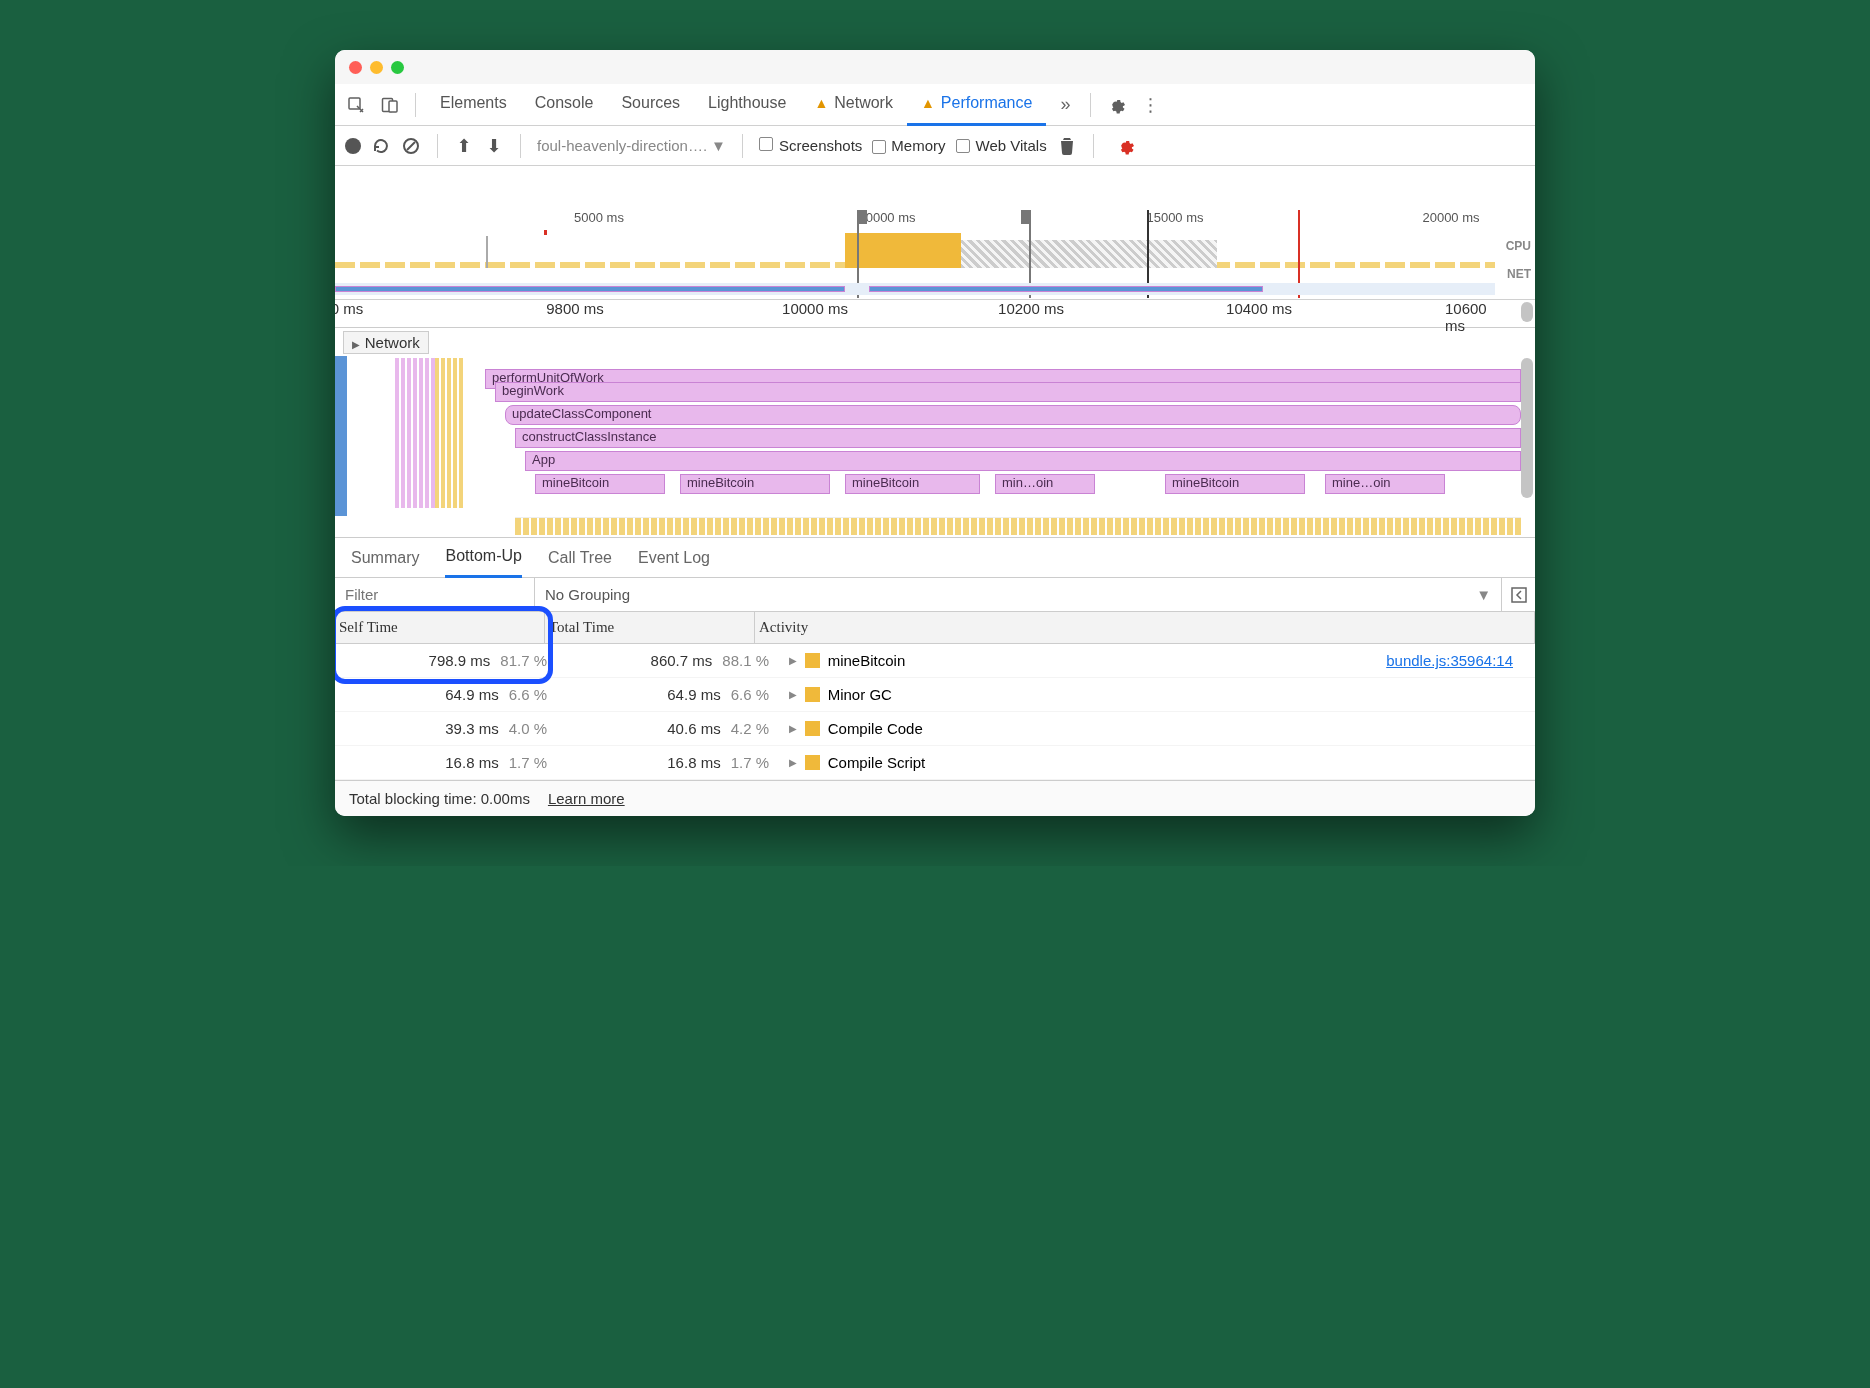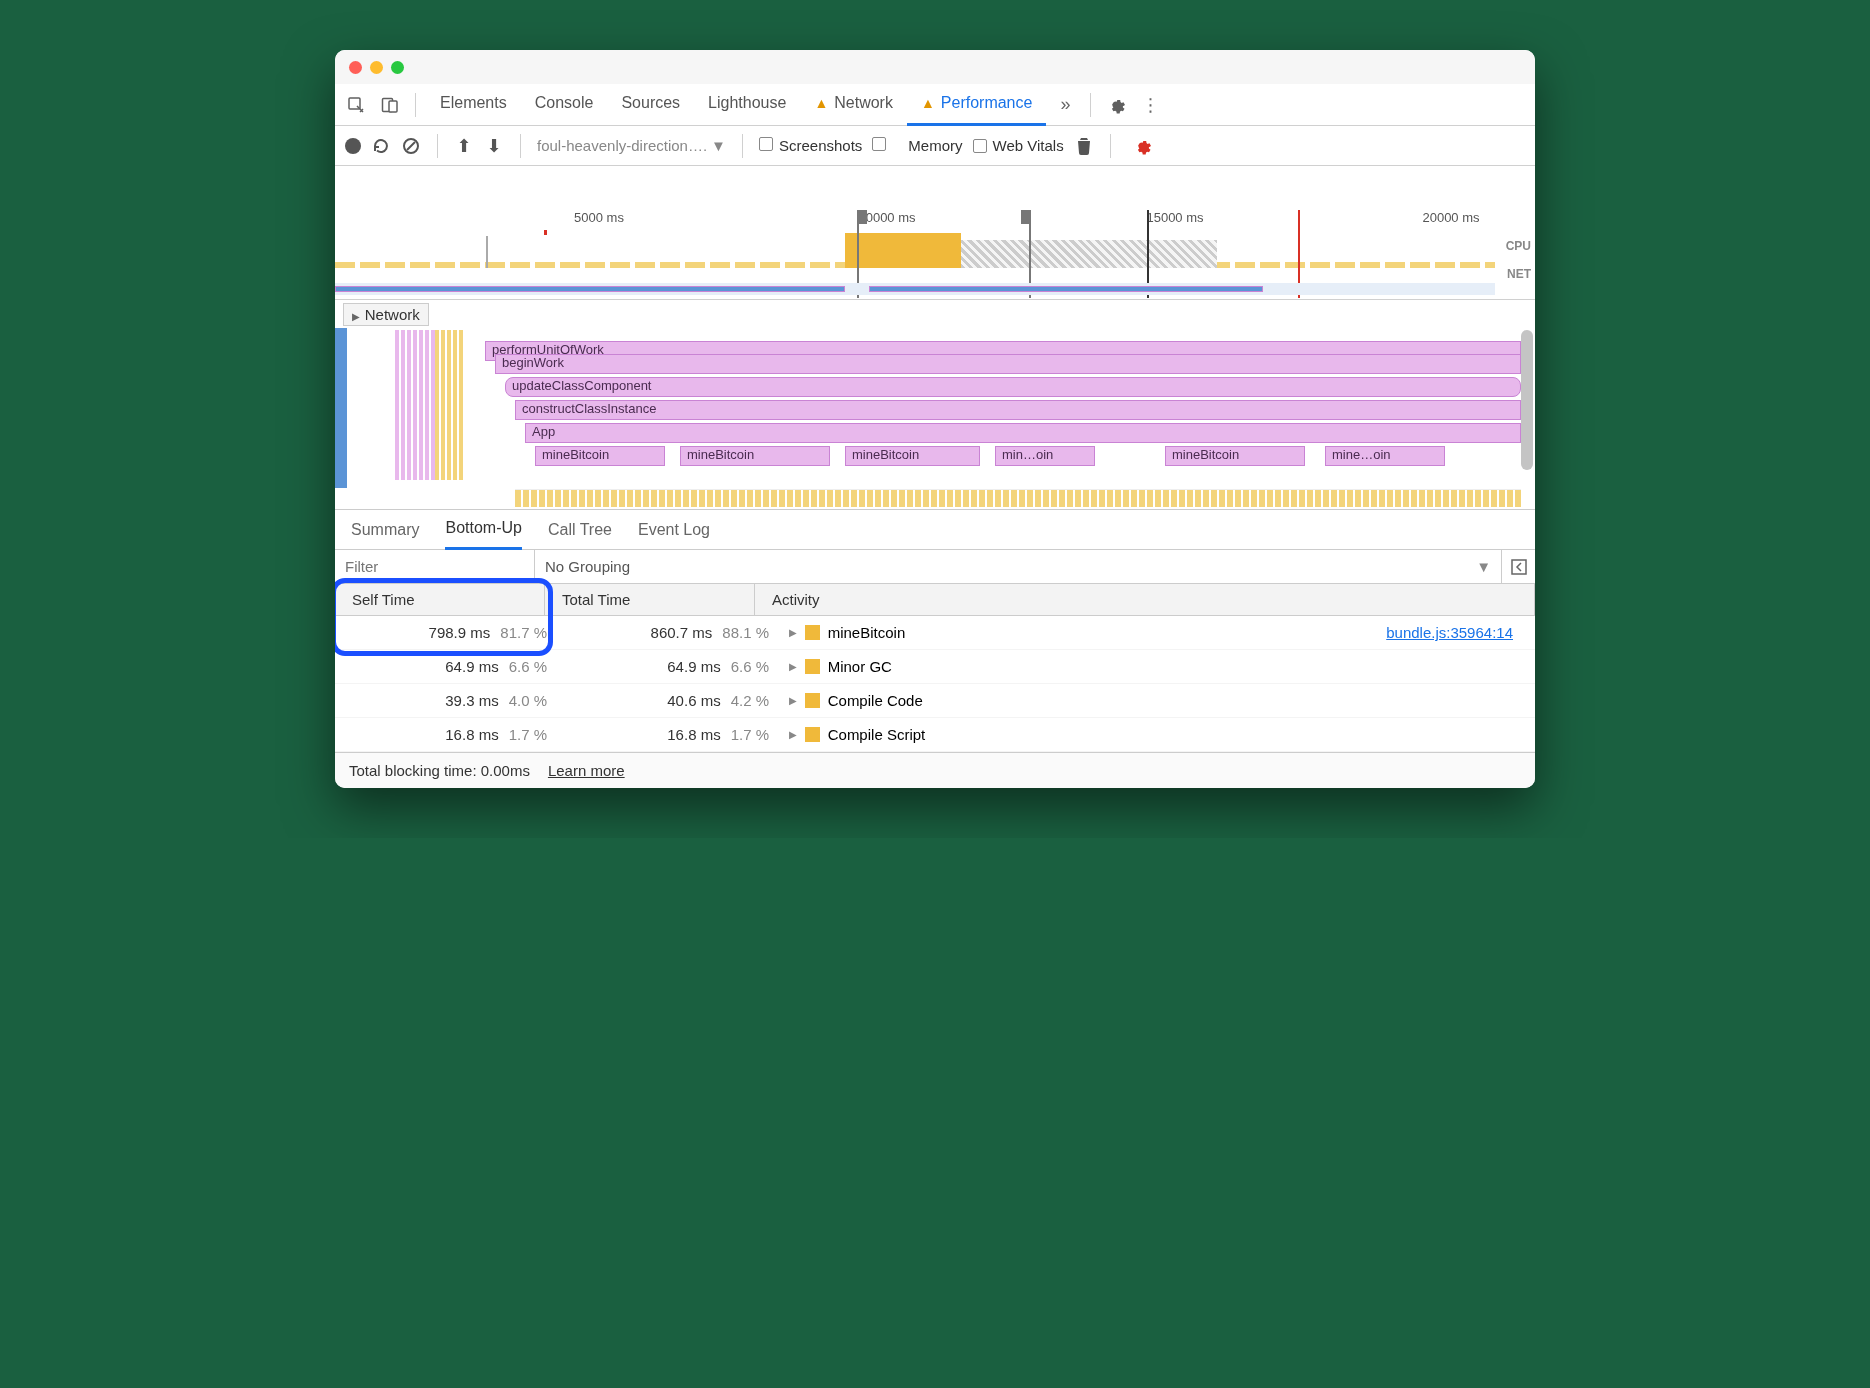"Memory" label { align-items: flex-start -> flex-end; gap: 22px -> 5px }
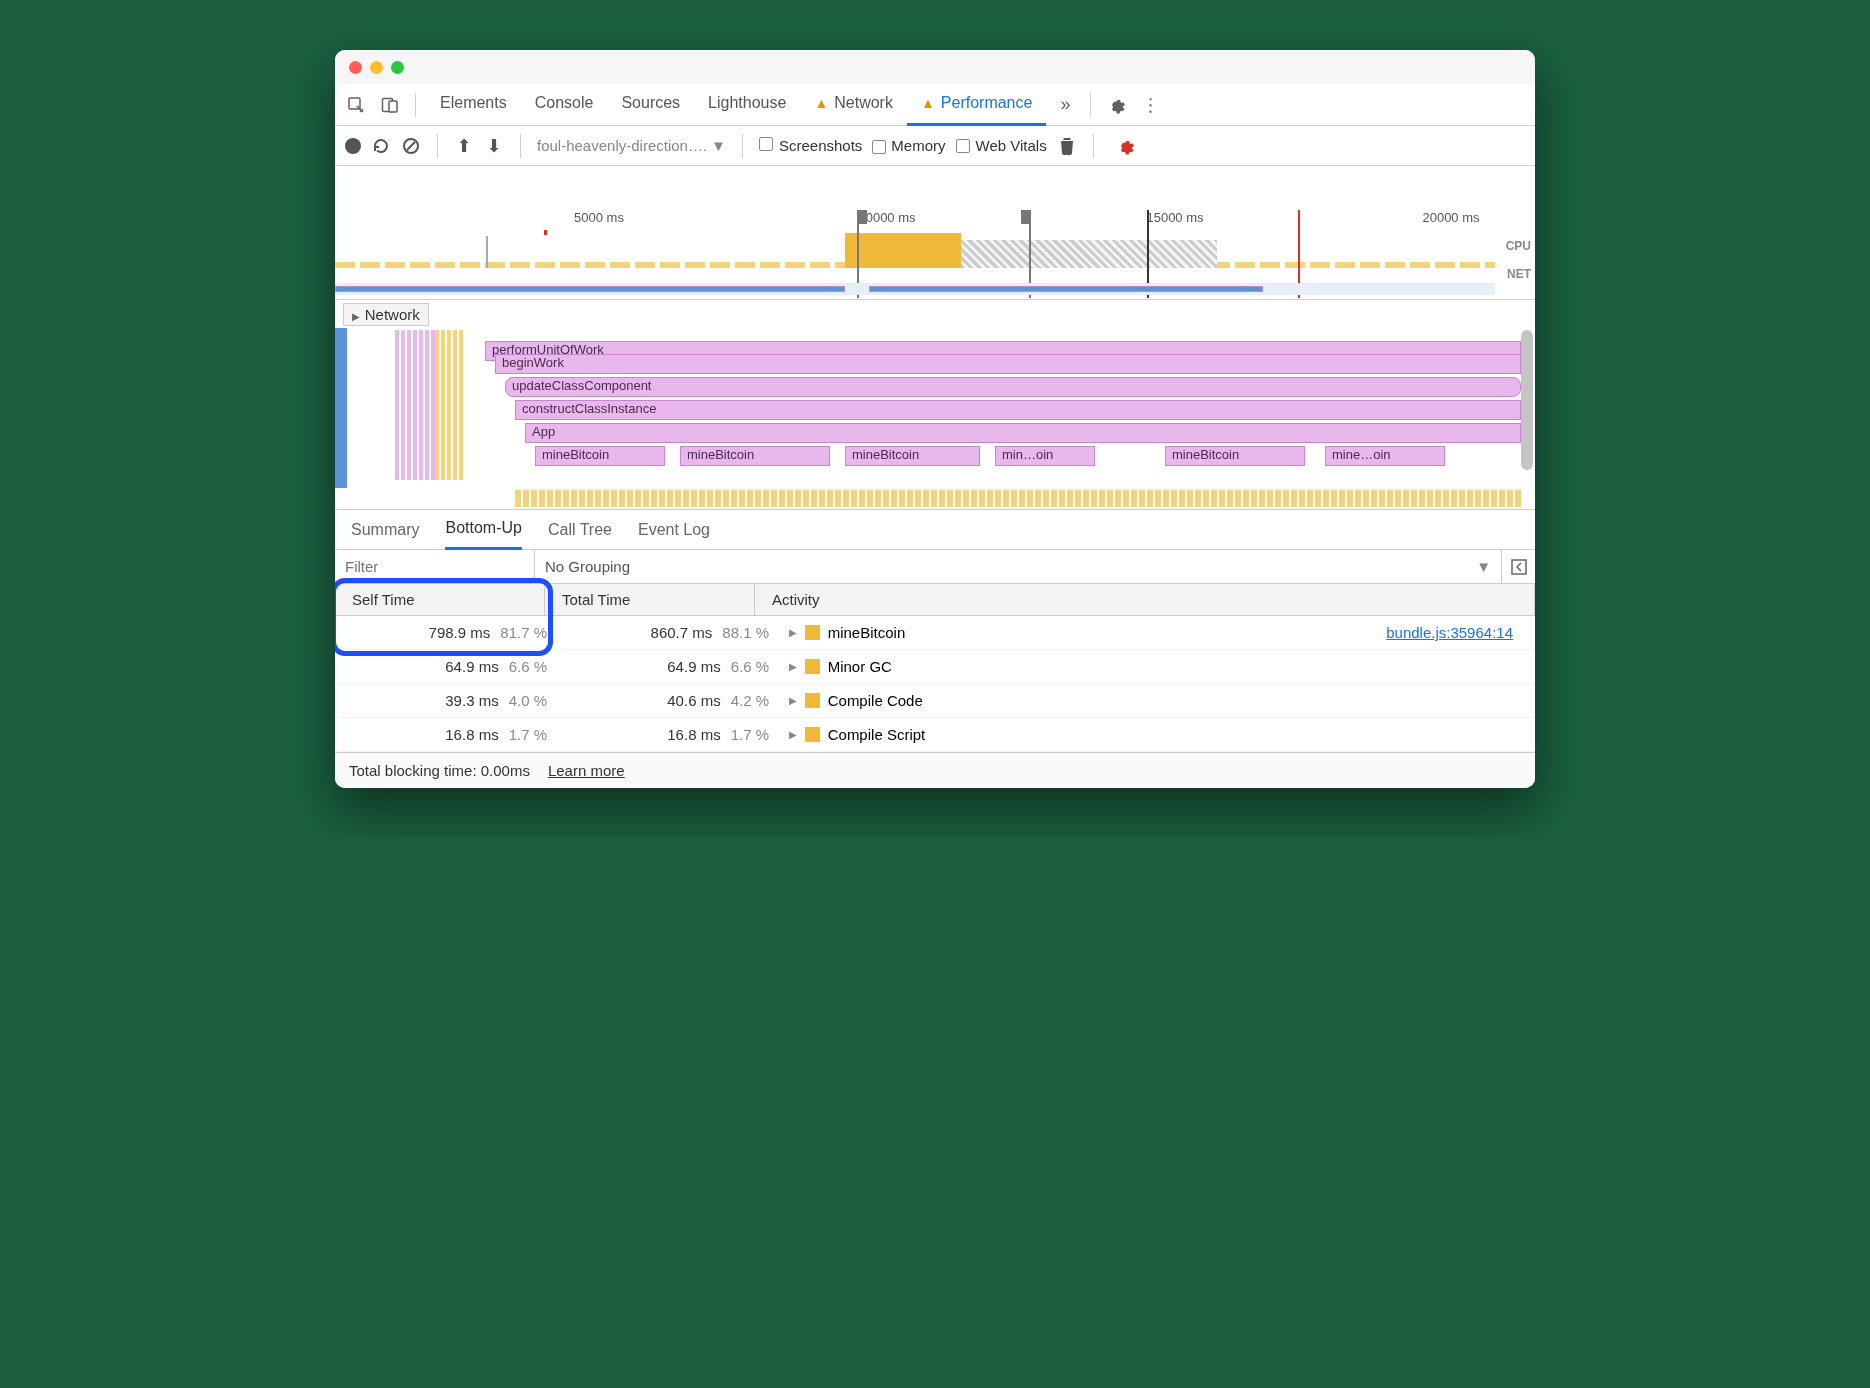"0 ms" div.tlruler { html: none -> <div> <span>0 ms</span> <span>9800 ms</span> <span>10000 ms</span> <span>10200 ms</span> <span>10400 ms</span> <span>10600 ms</span> <div> <div></div> </div> </div> }
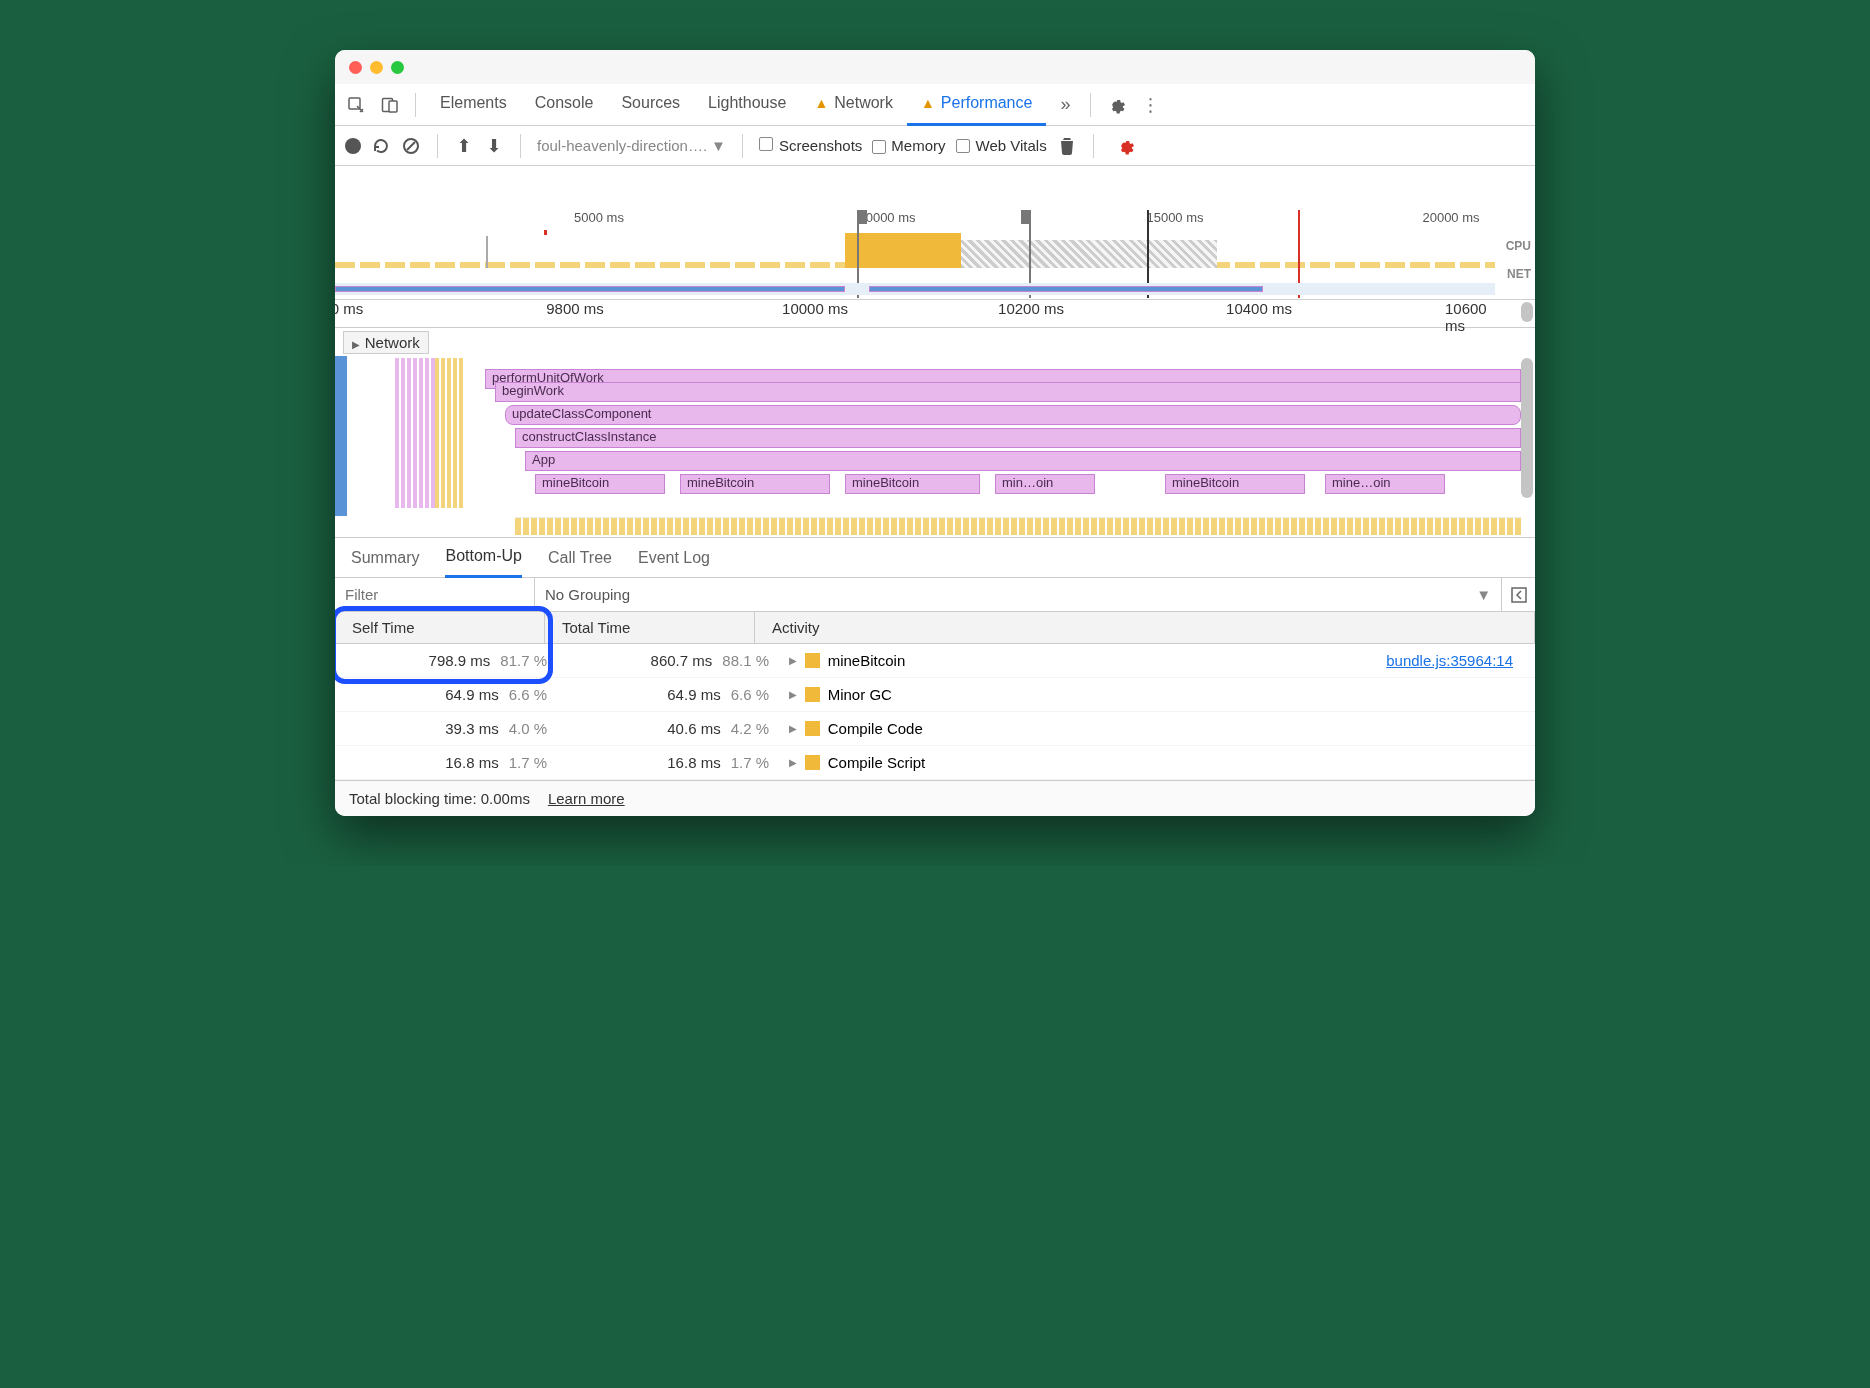"Self Time" .thead div { font-family: none -> Liberation Serif, serif; padding: 0 17px -> 0 4px }
